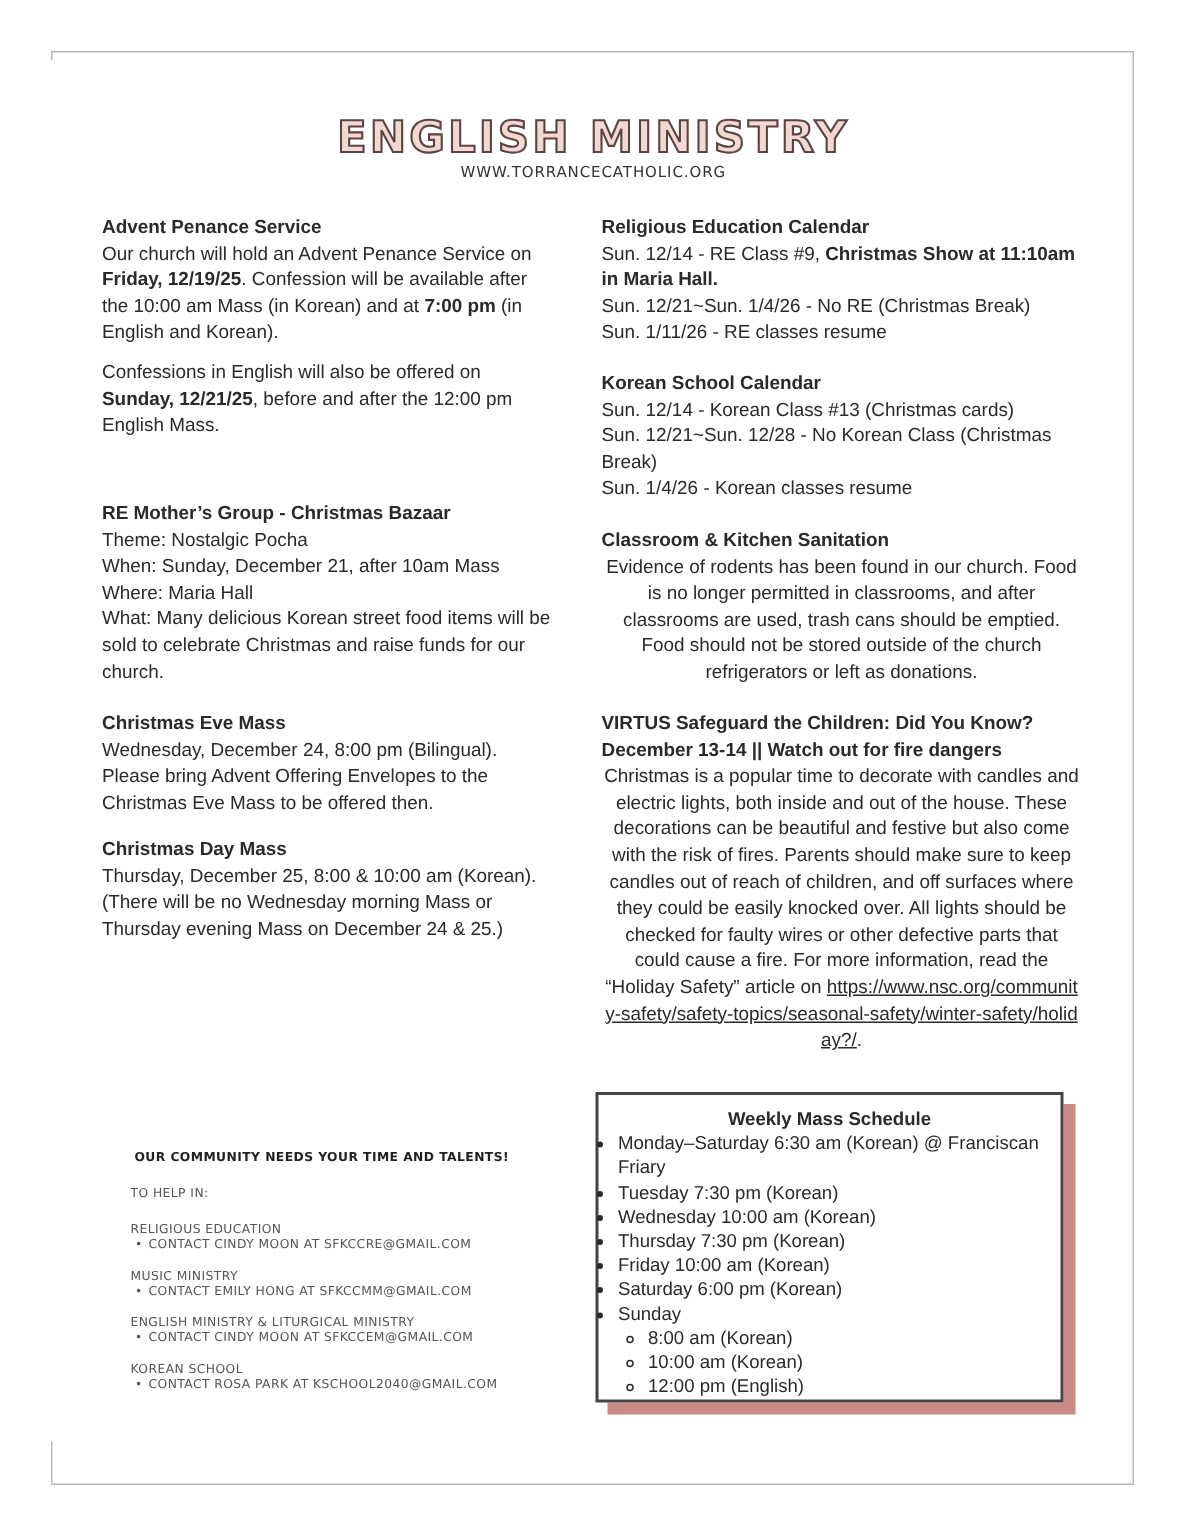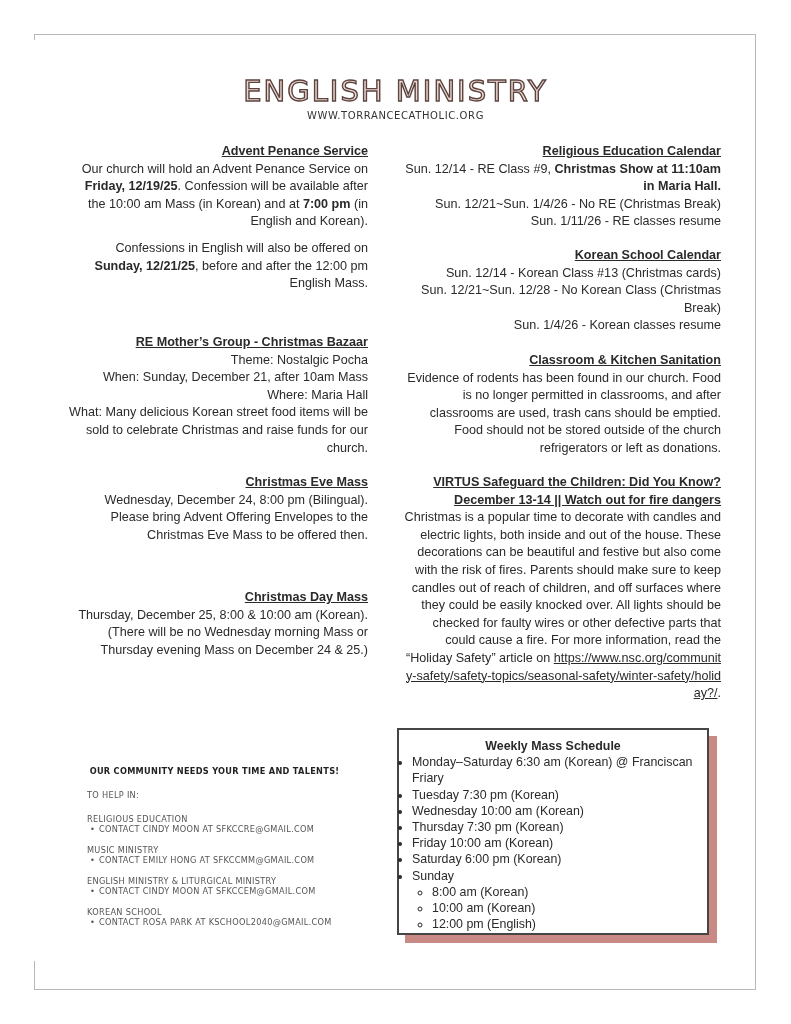"ENGLISH MINISTRY" .title { font-weight: normal -> bold }
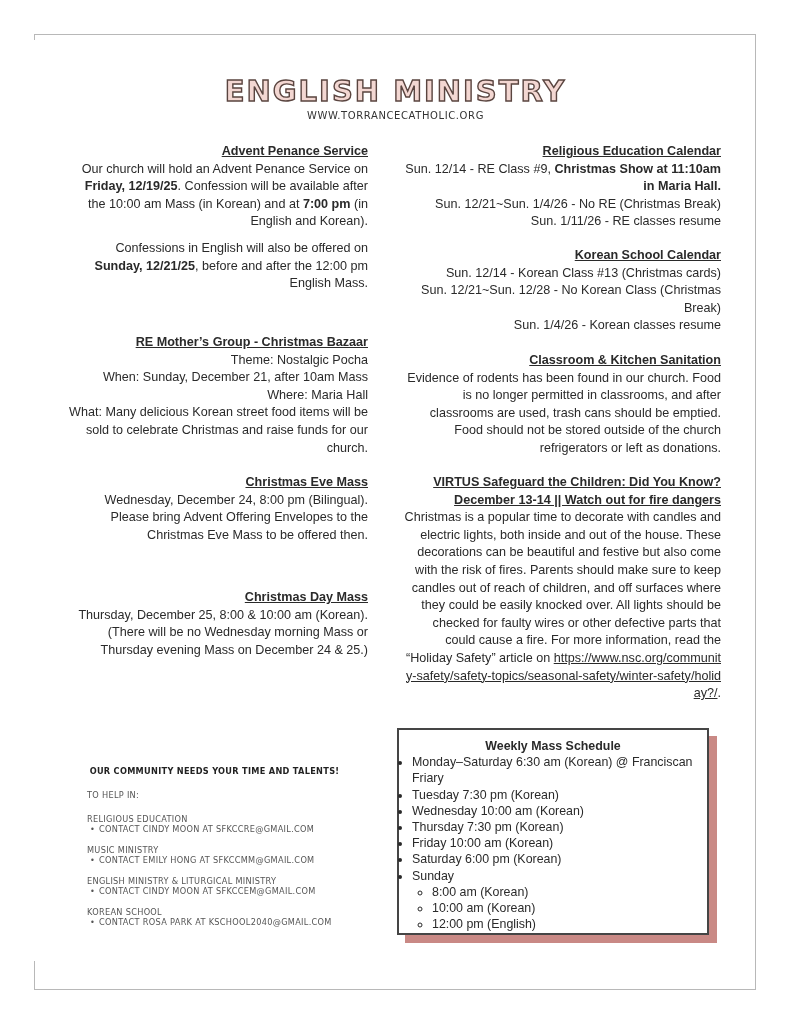"Advent Penance Service" .h { text-align: right -> left; text-decoration: underline -> none }
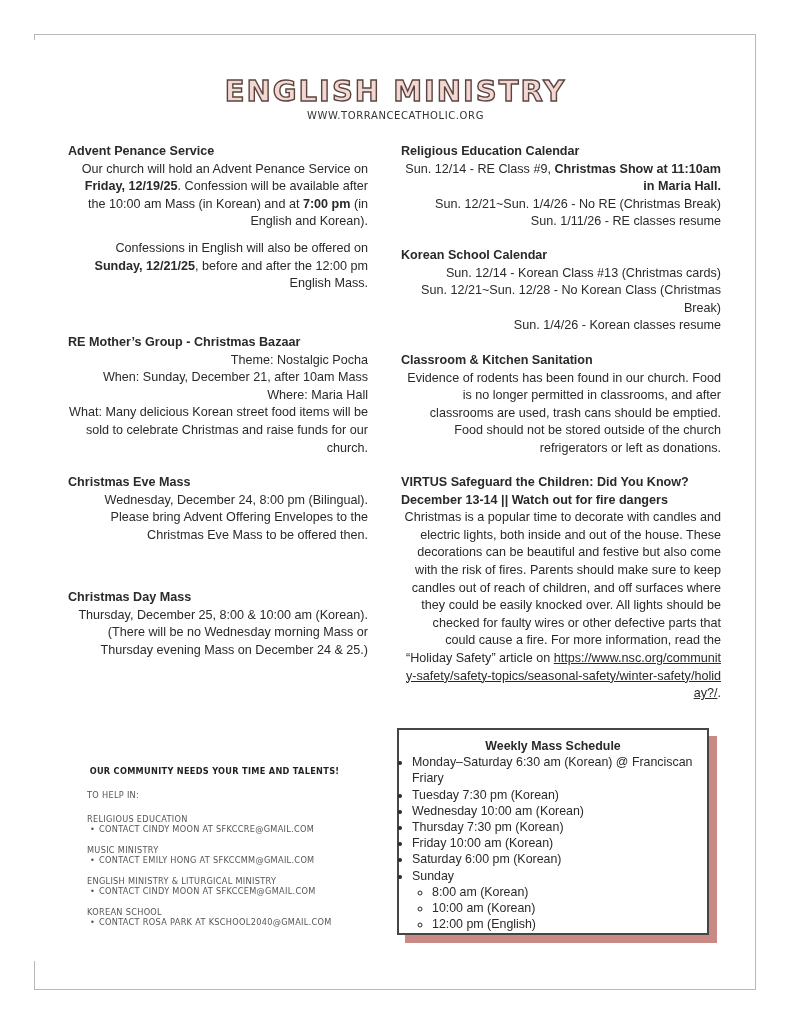"Our church will hold an" p { text-align: right -> none }
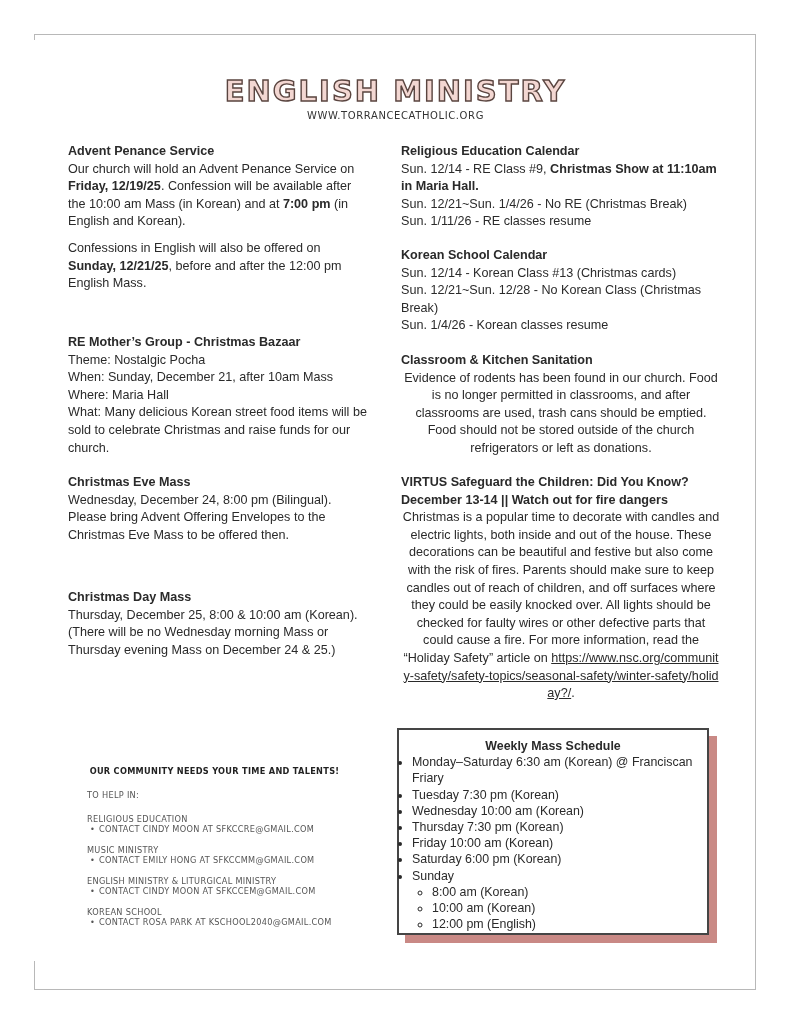"Christmas Day Mass" div.col { top: 589px -> 558px }
